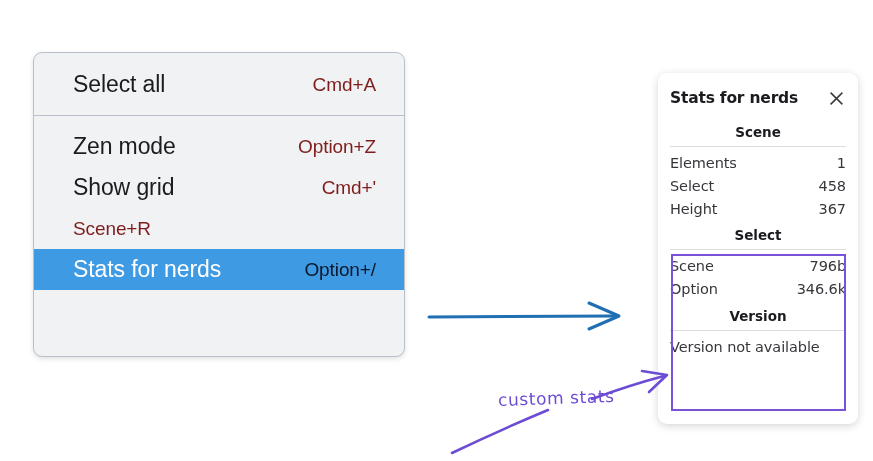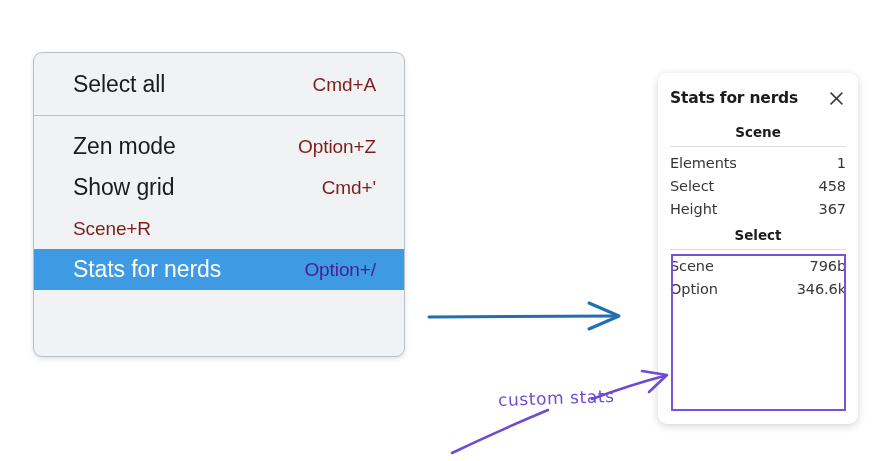"Option+/" .menu-item.selected .mi-shortcut { color: #4c1d95 -> #0f172a }
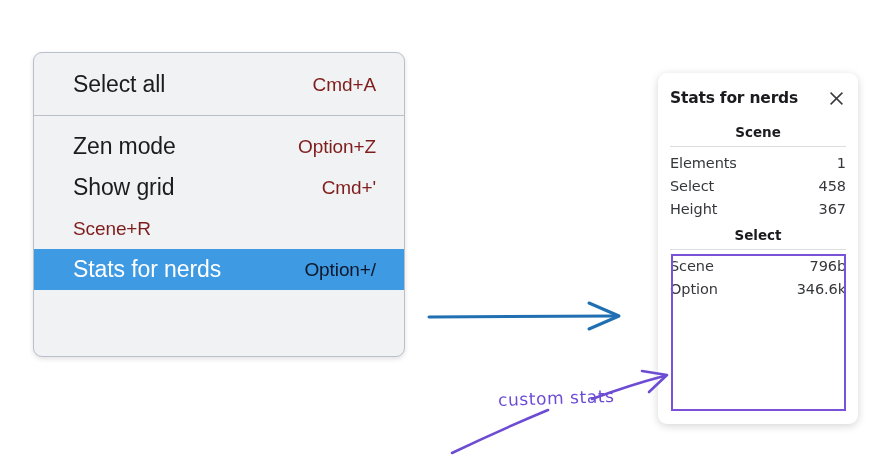"Version" div { html: none -> <div> <div>Version</div> <div></div> <div>Version not available</div> </div> }
